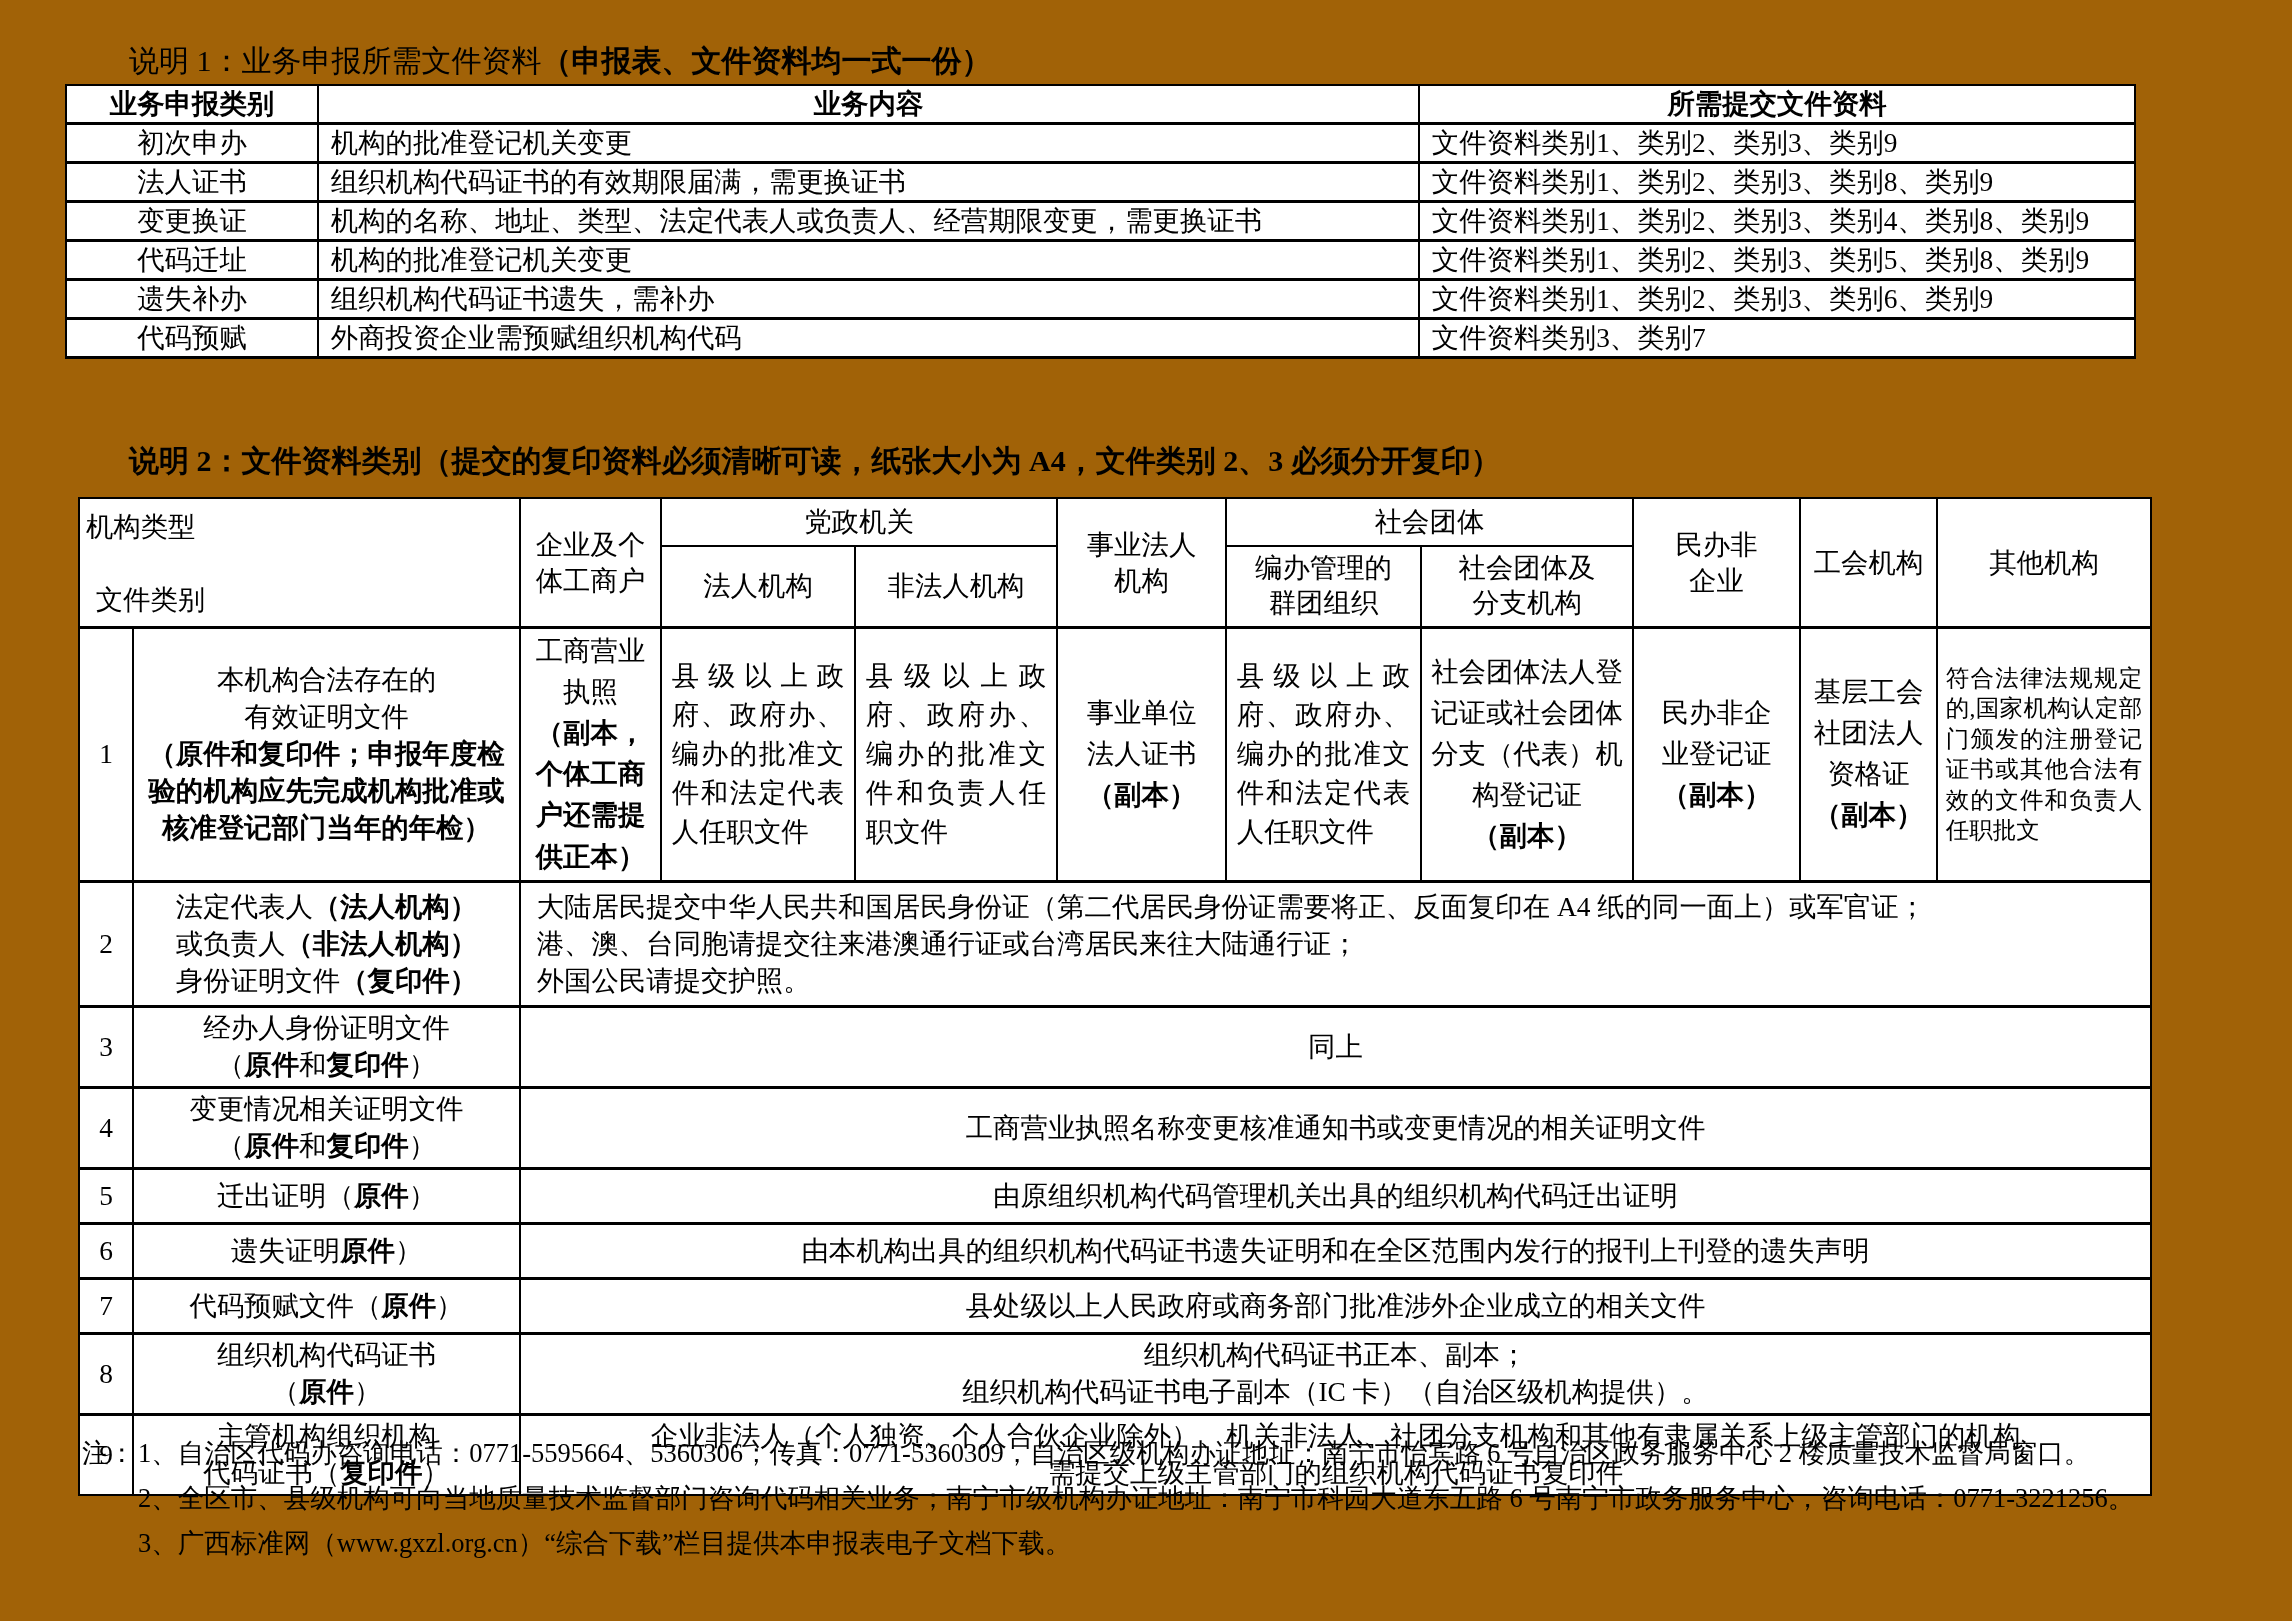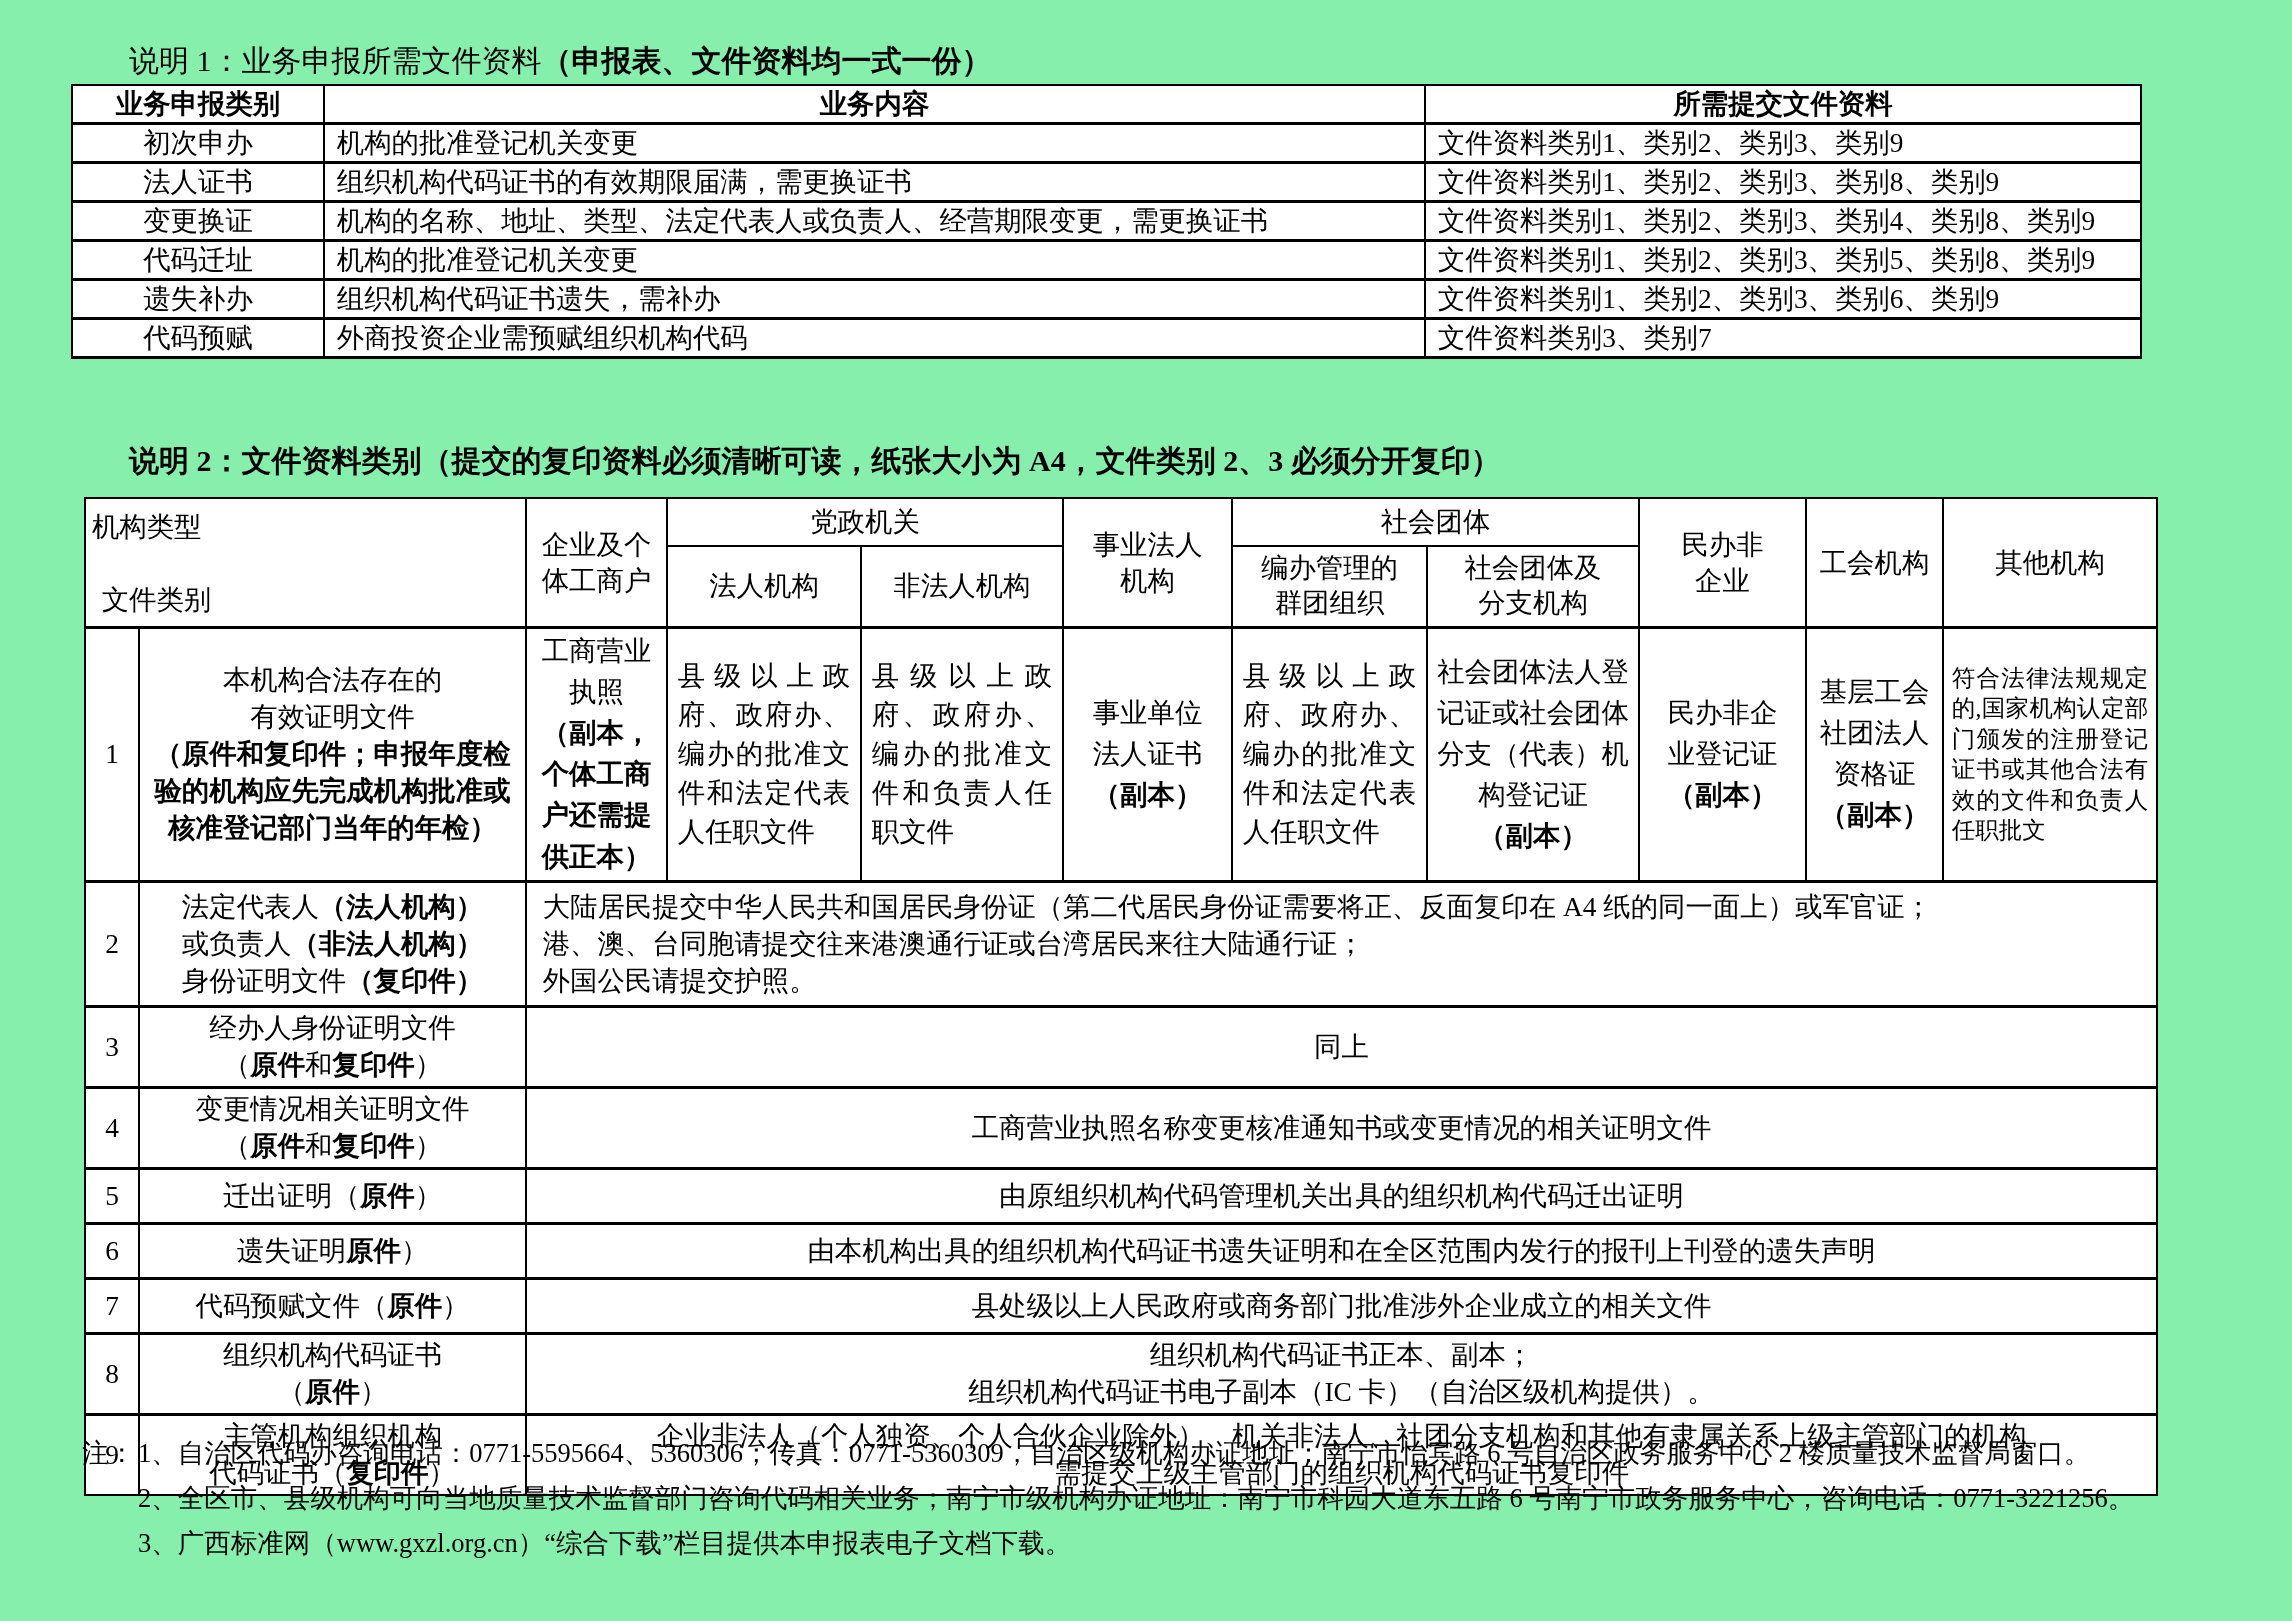"说明 1：业务申报所需文件资料（申报表、文件资料均一式一份）" .page { background: #86efac -> #a16207 }
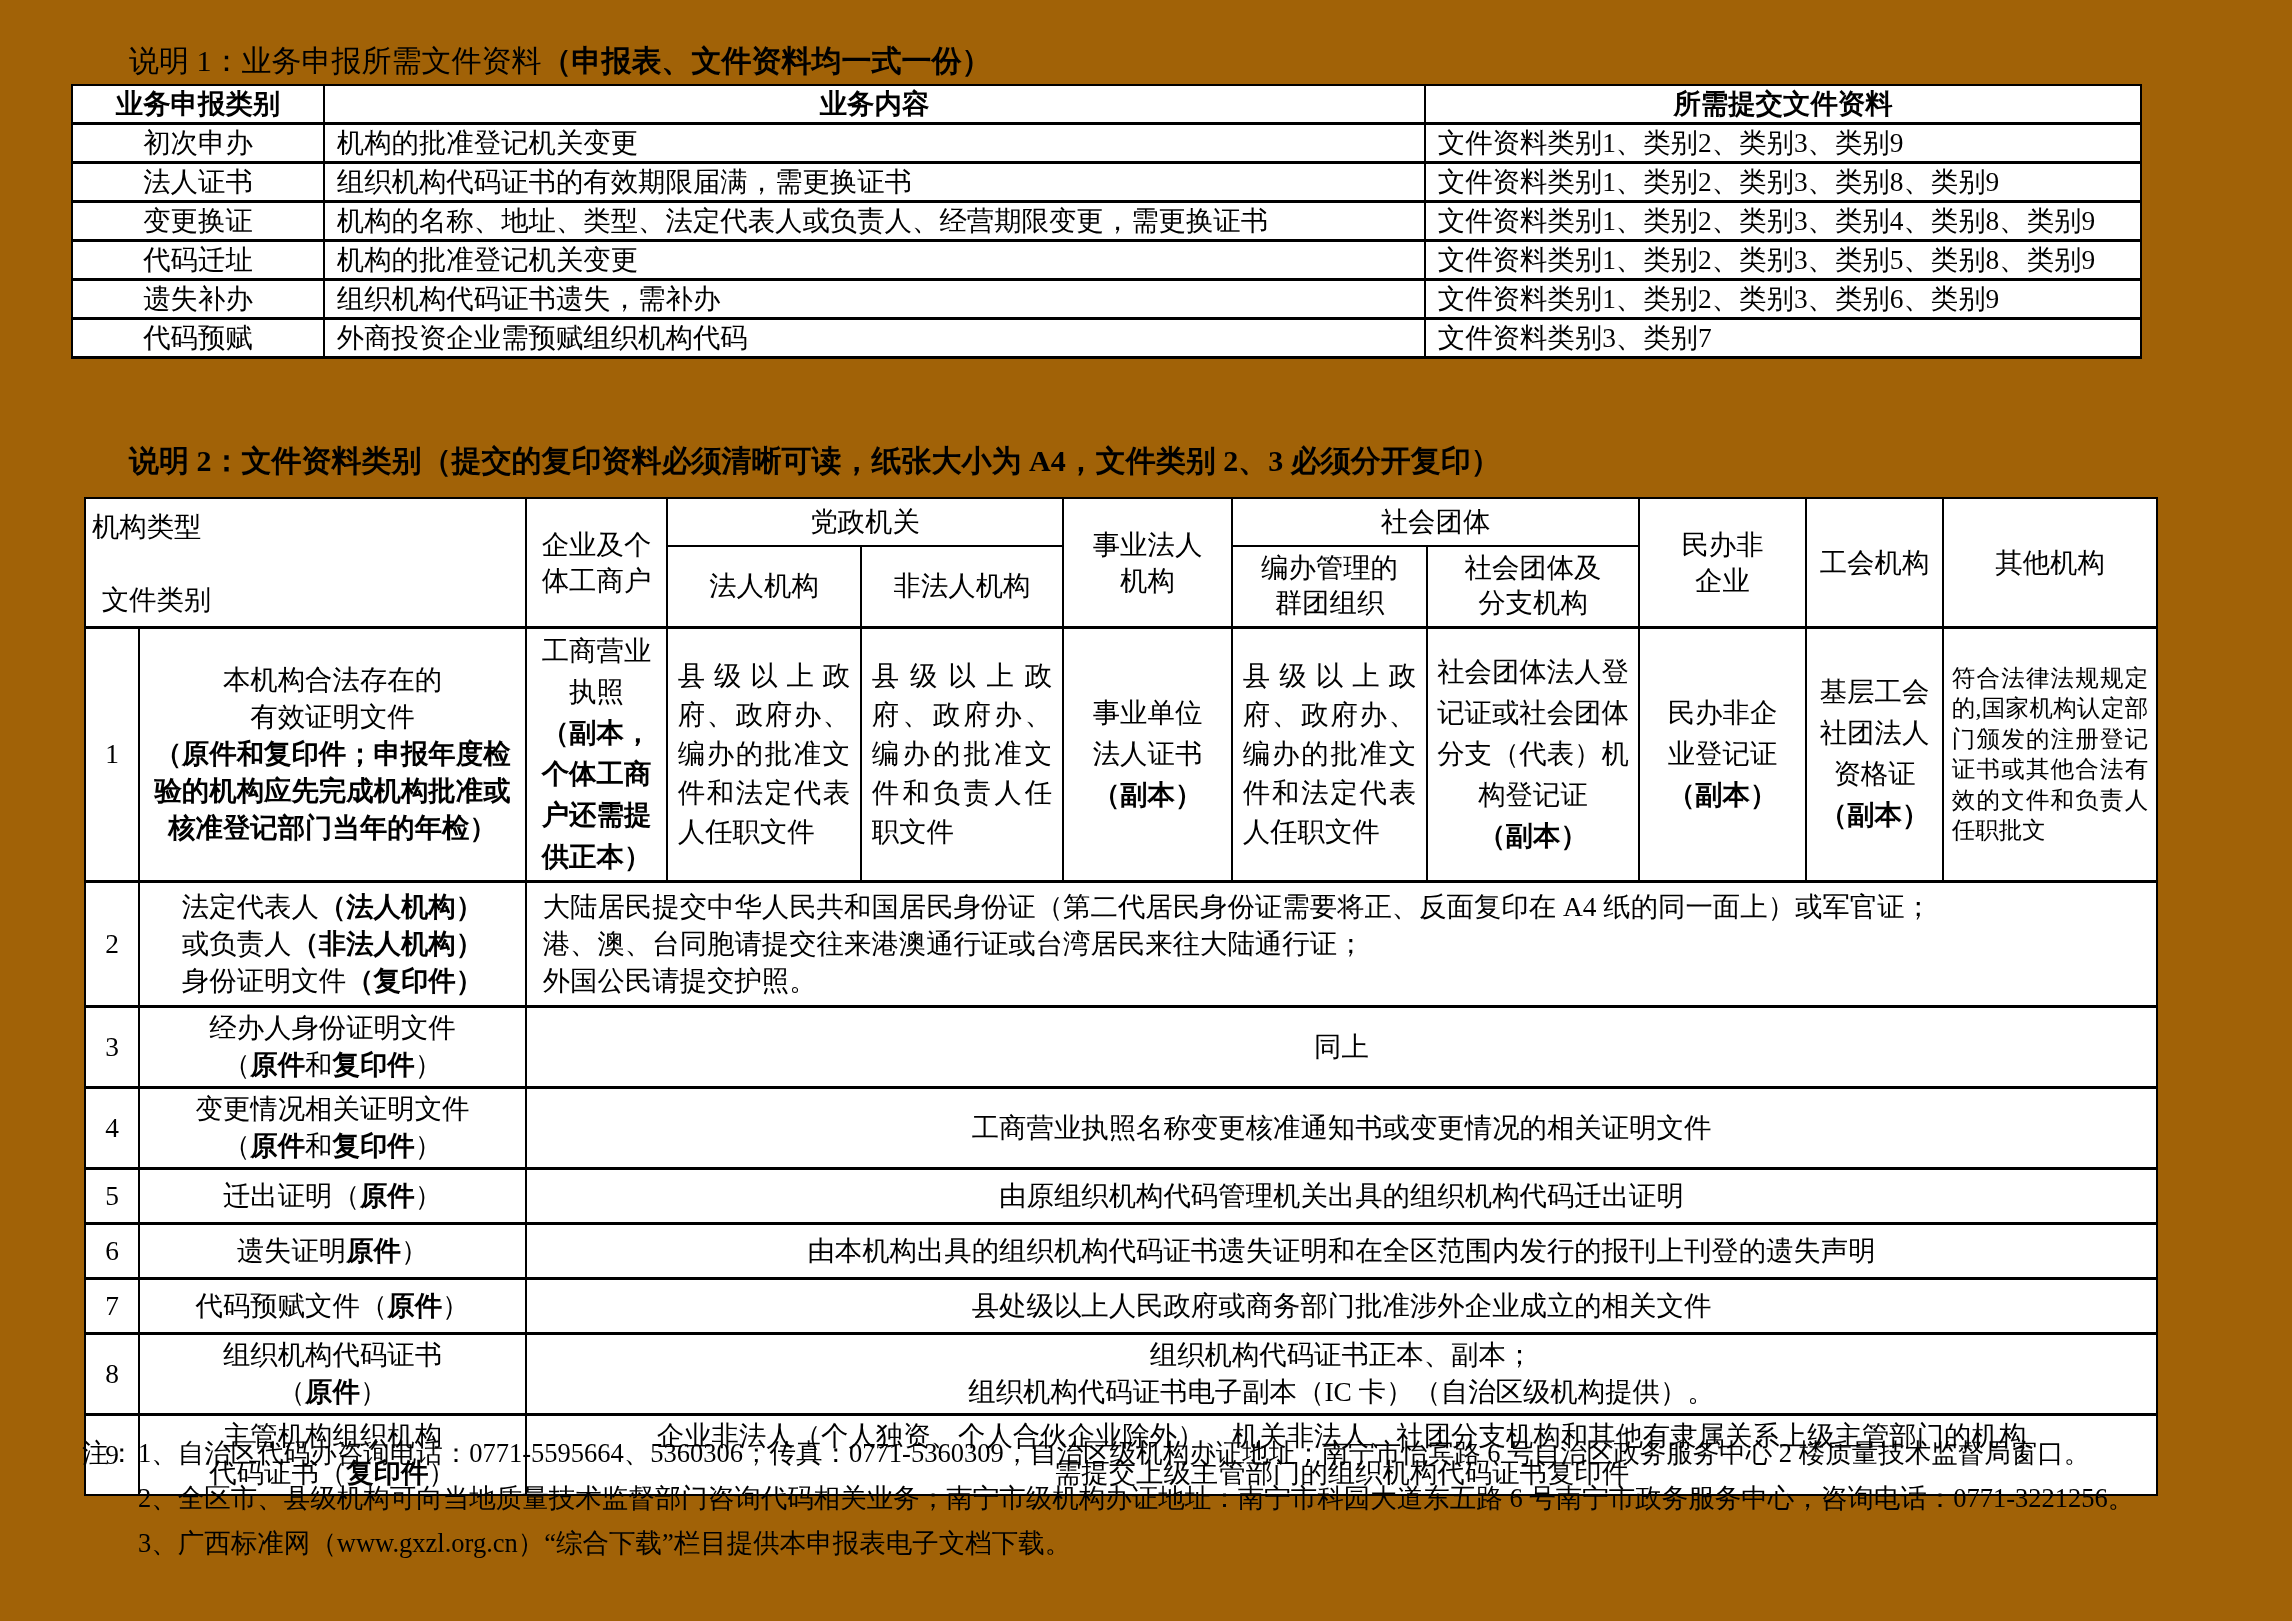"业务申报类别" .tbl1, .tbl2 { margin-left: 6px -> none }
